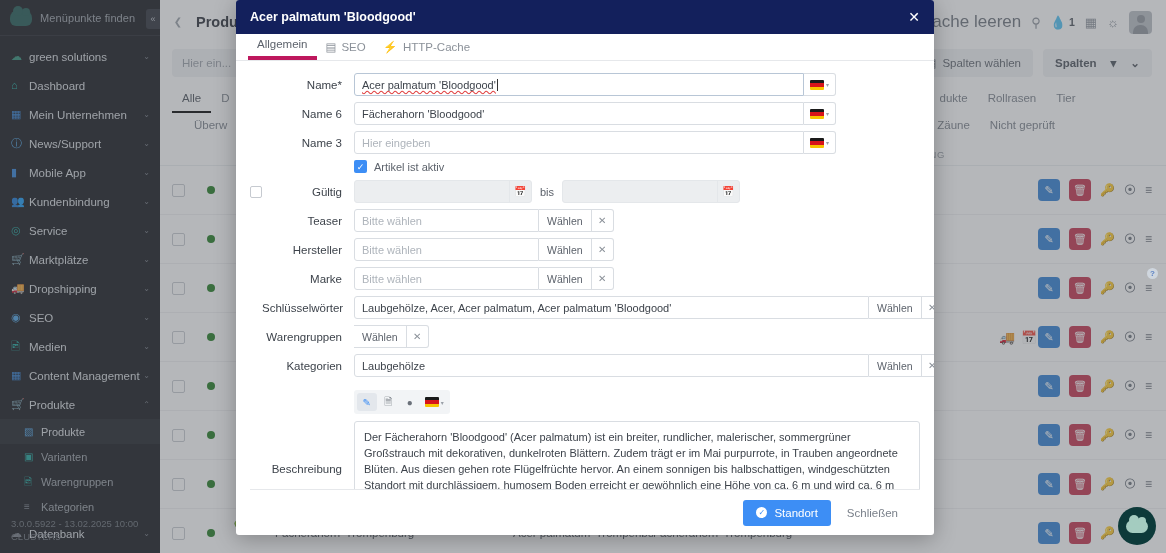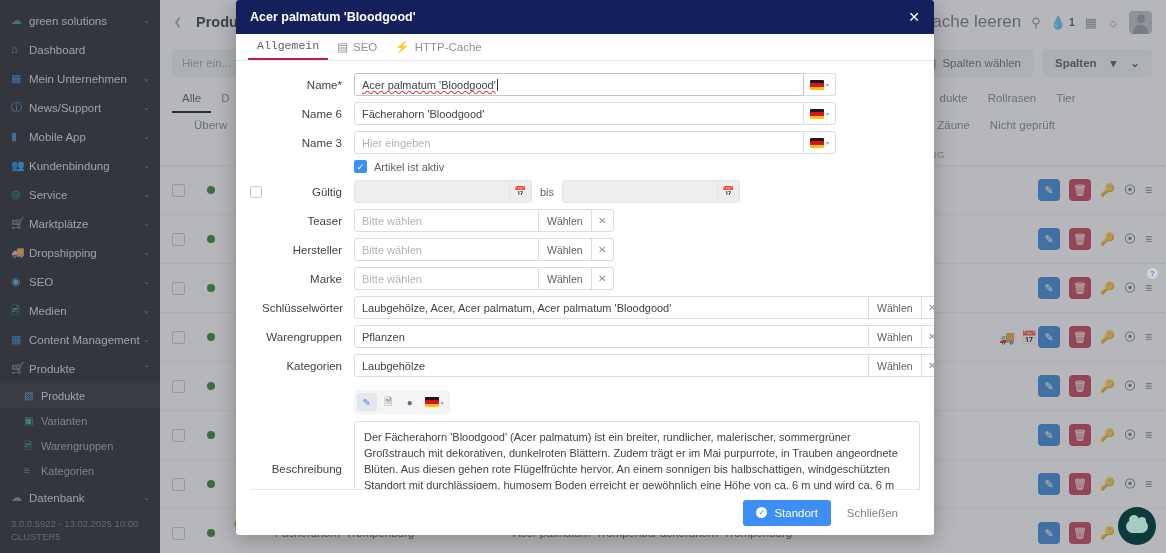"Menüpunkte finden" div.sb-top { html: none -> <div> <div> <div></div> </div> <div>Menüpunkte finden</div> <div>«</div> </div> }
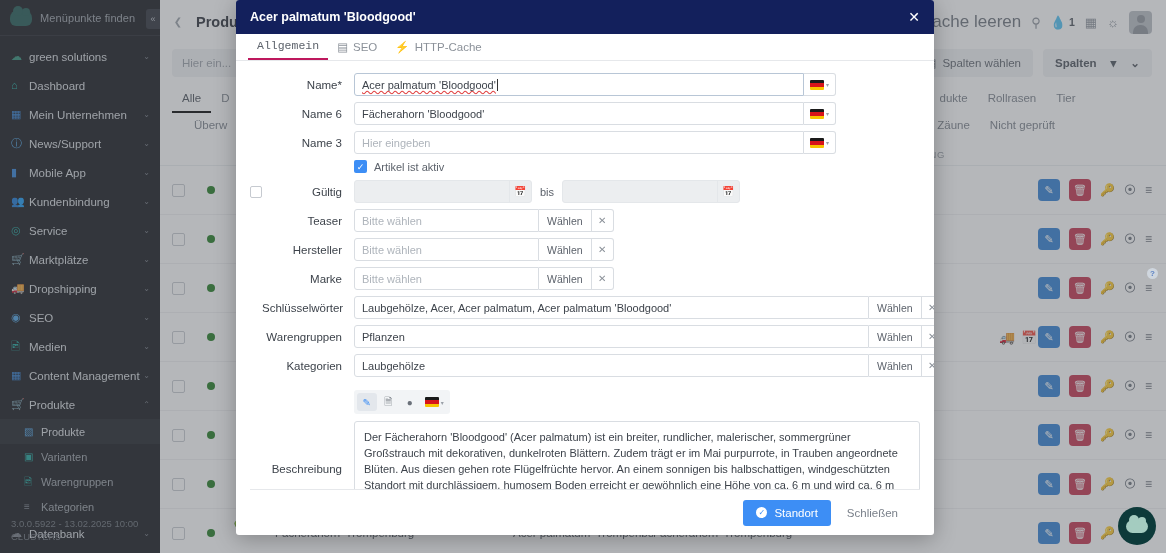"Allgemein" .mtab.on { border-bottom: 2px solid #be185d -> 4px solid #be185d; font-family: Liberation Mono, monospace -> none }
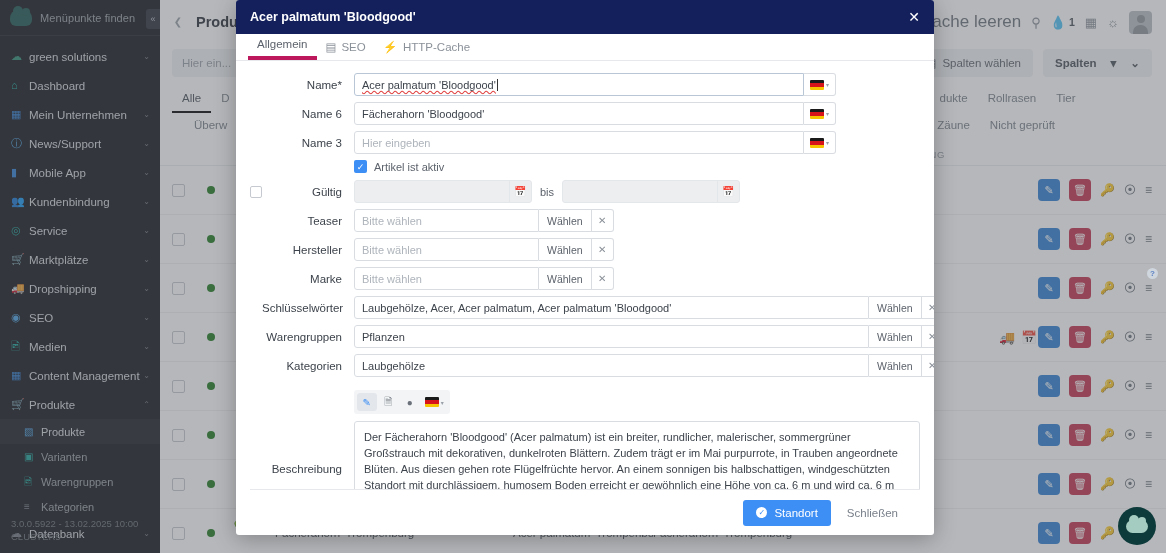"Pflanzen" div.inp { html: <div>Pflanzen</div> -> none }
